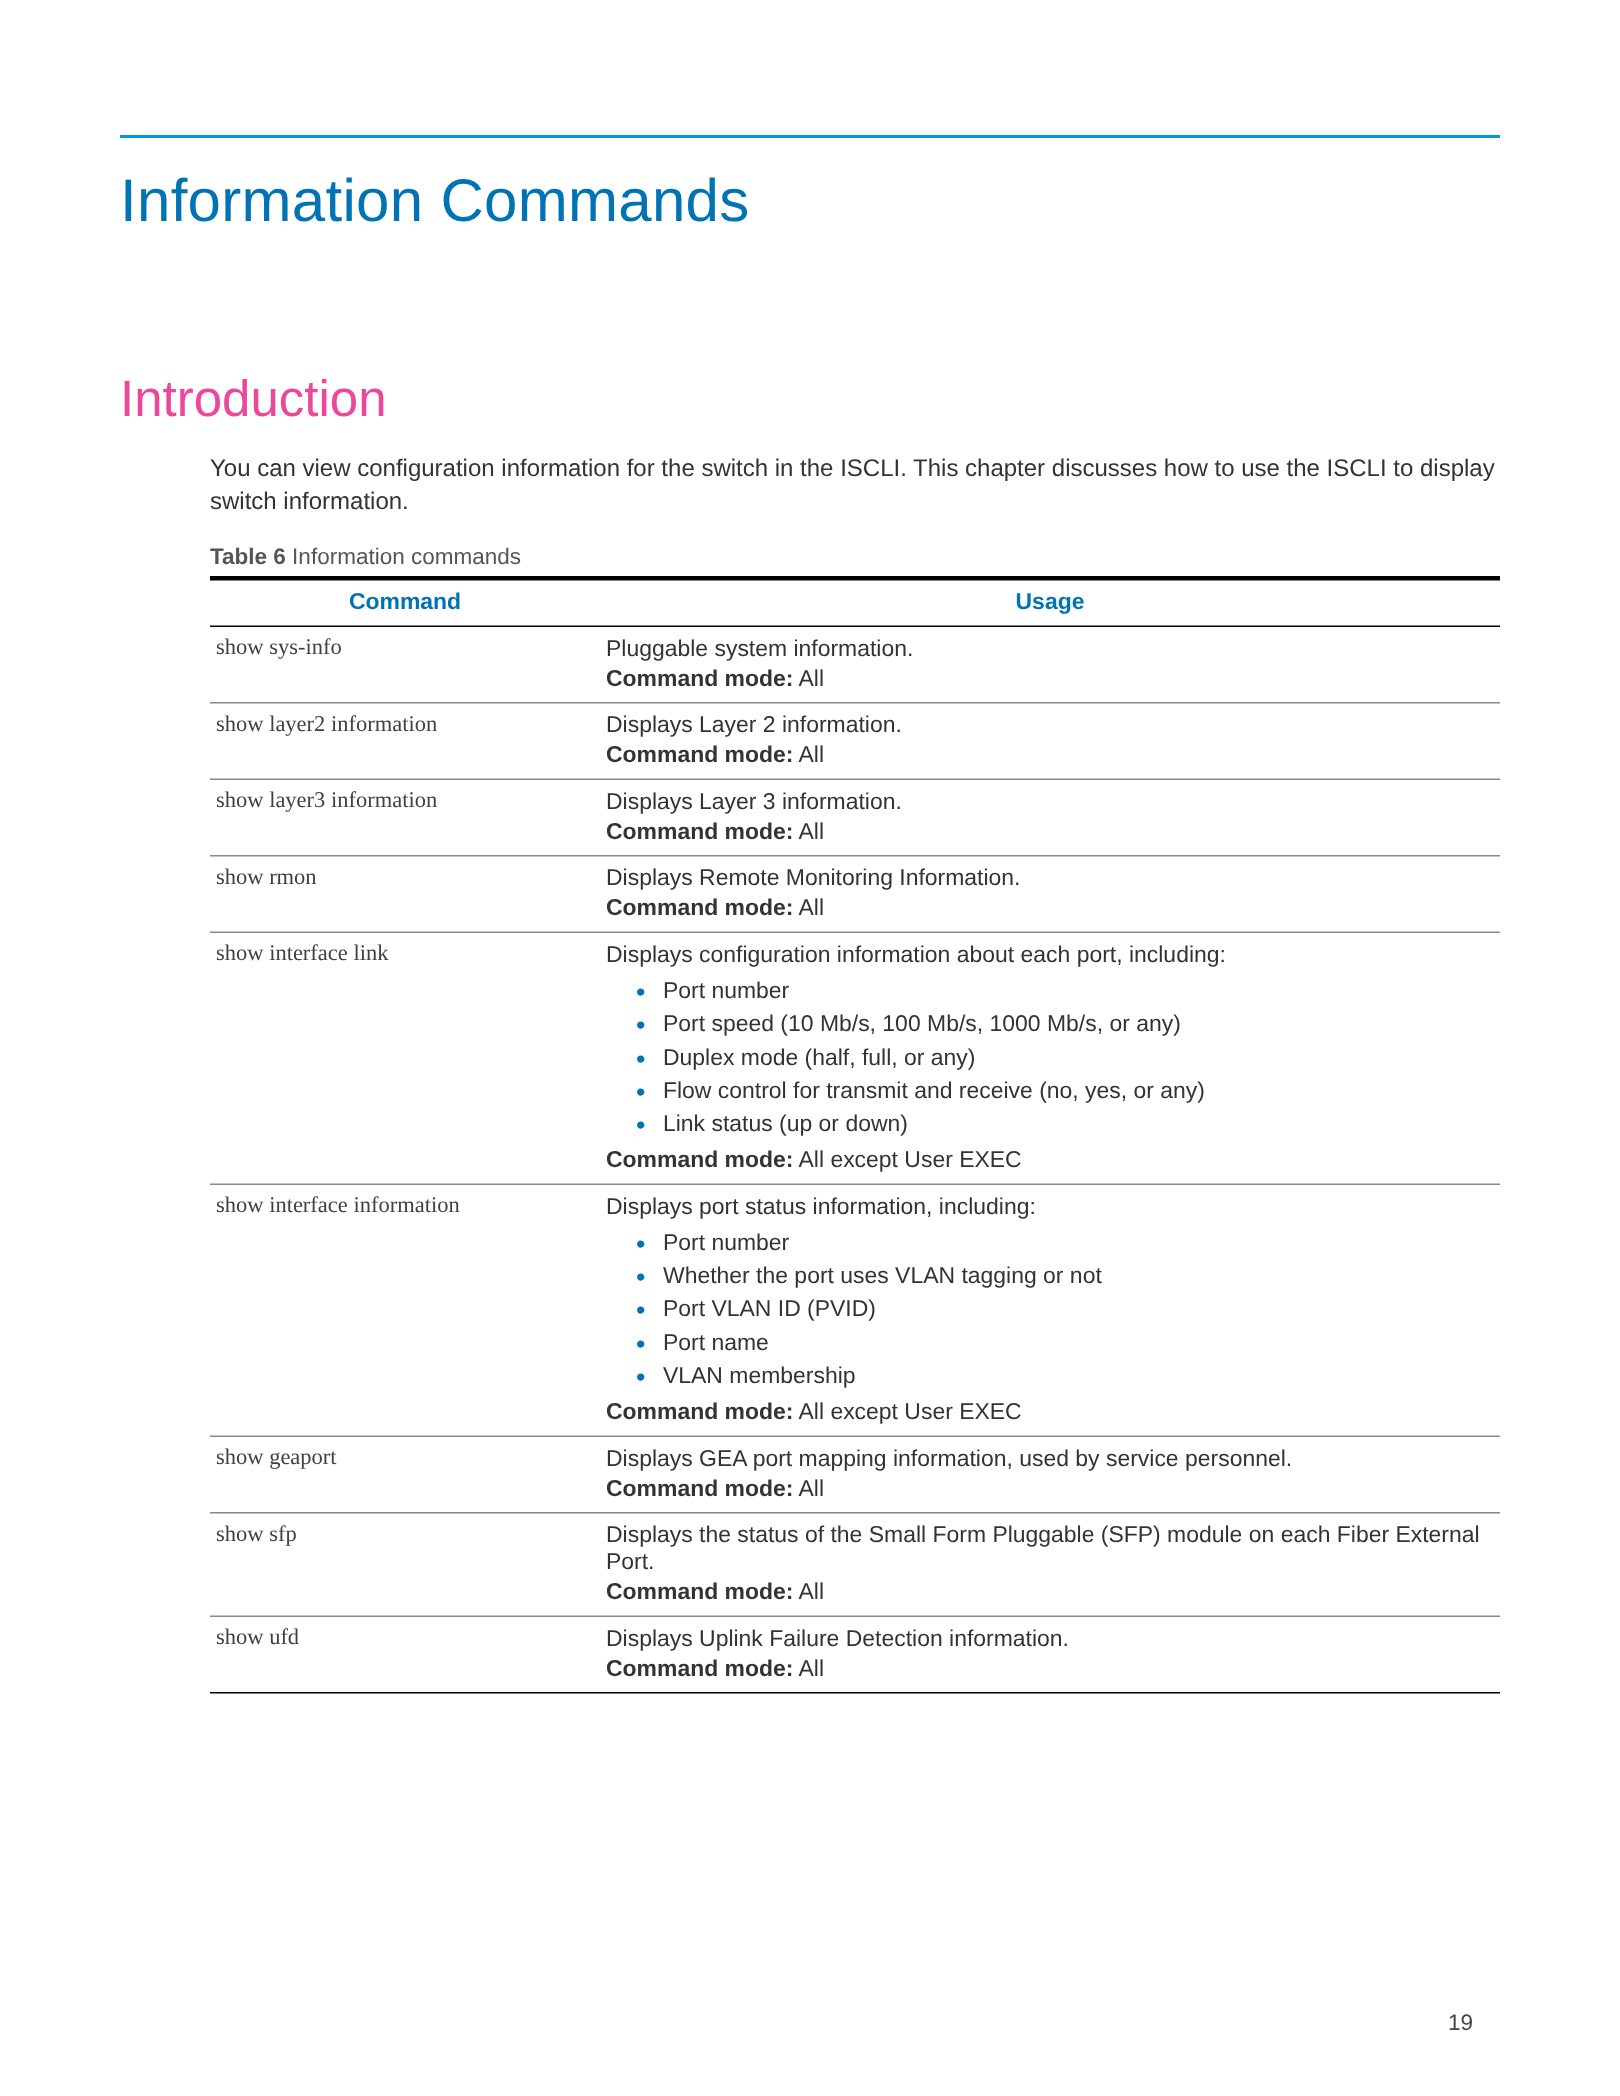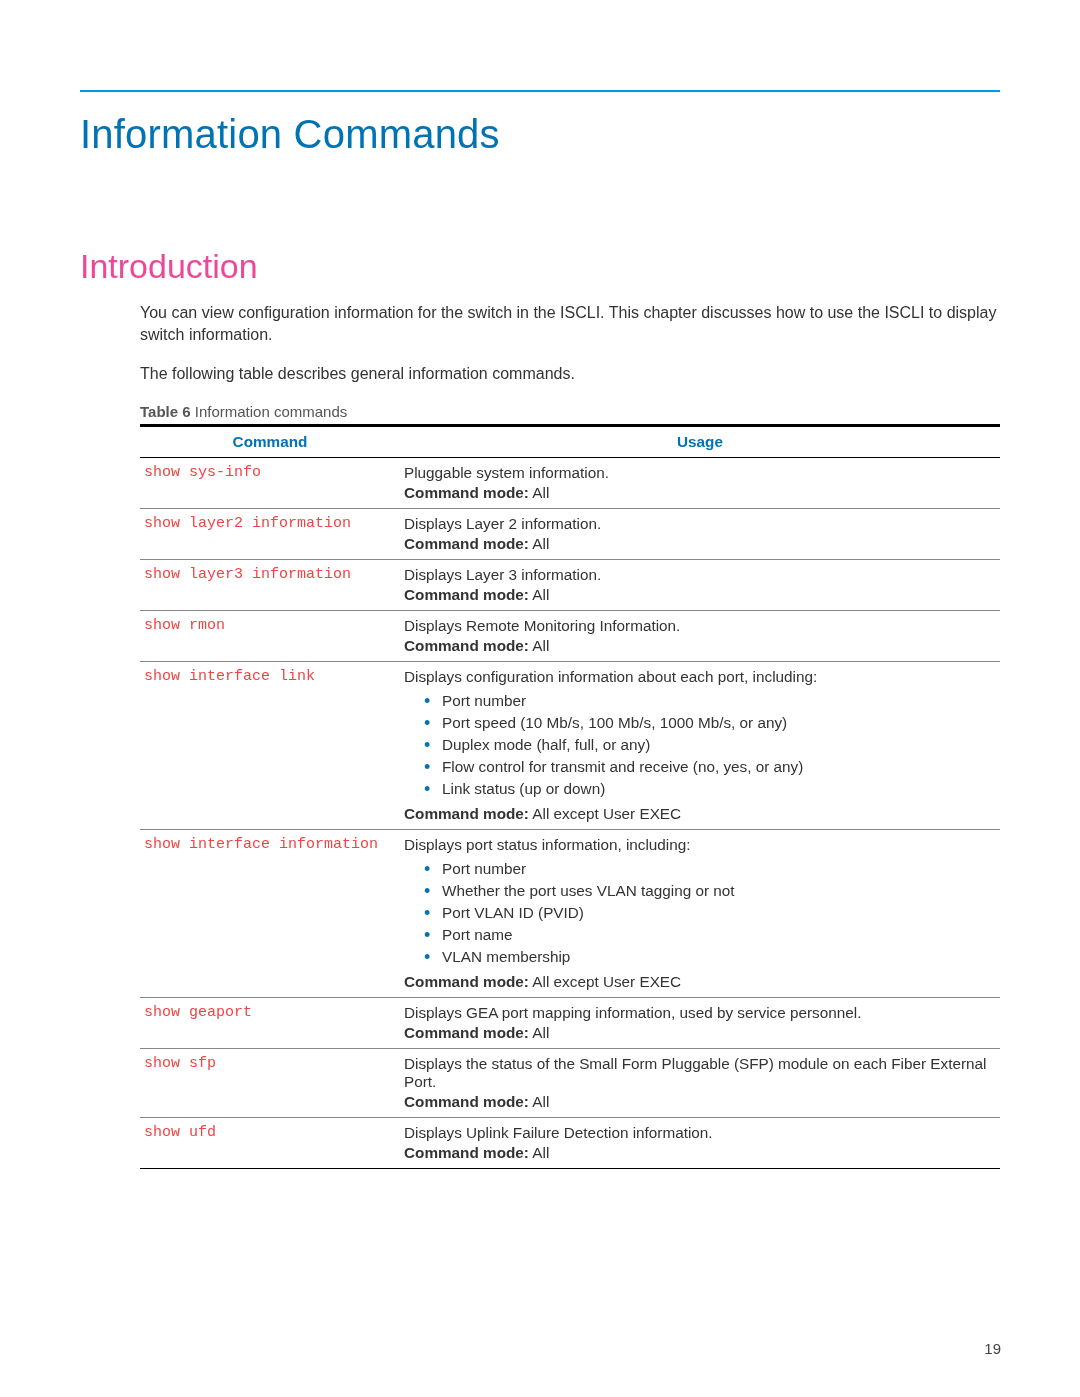"The following table describes general" p.body-text { html: <p>The following table describes general information commands.</p> -> none }
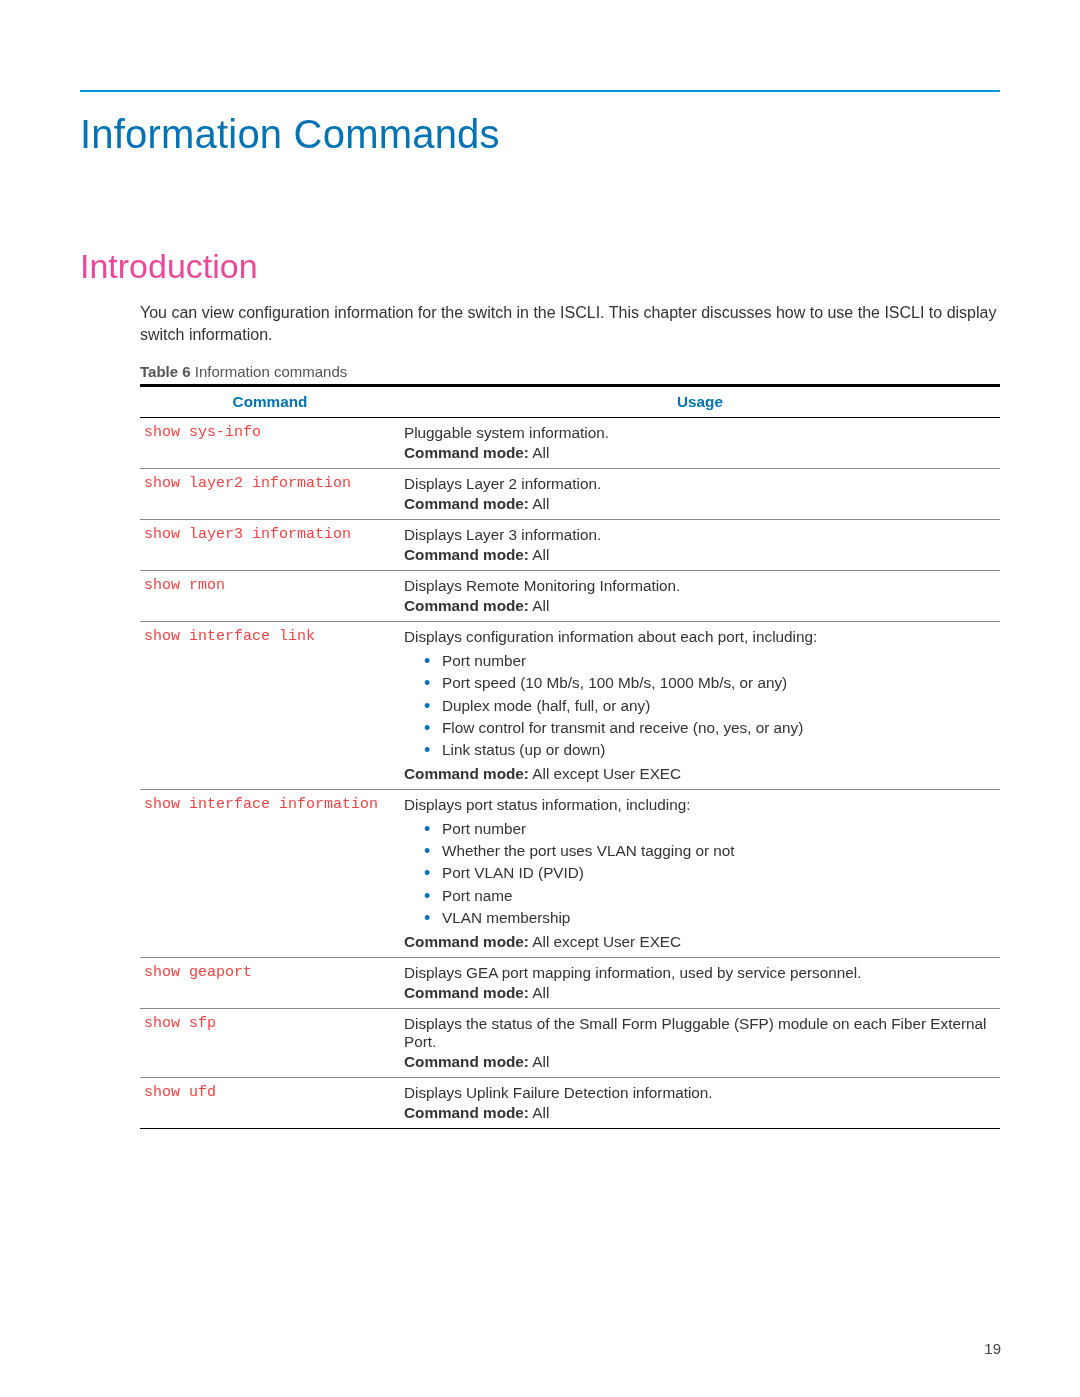"show sys-info" td.cmd-cell { color: #ef4444 -> #404040; font-family: Liberation Mono, monospace -> Liberation Serif, serif }
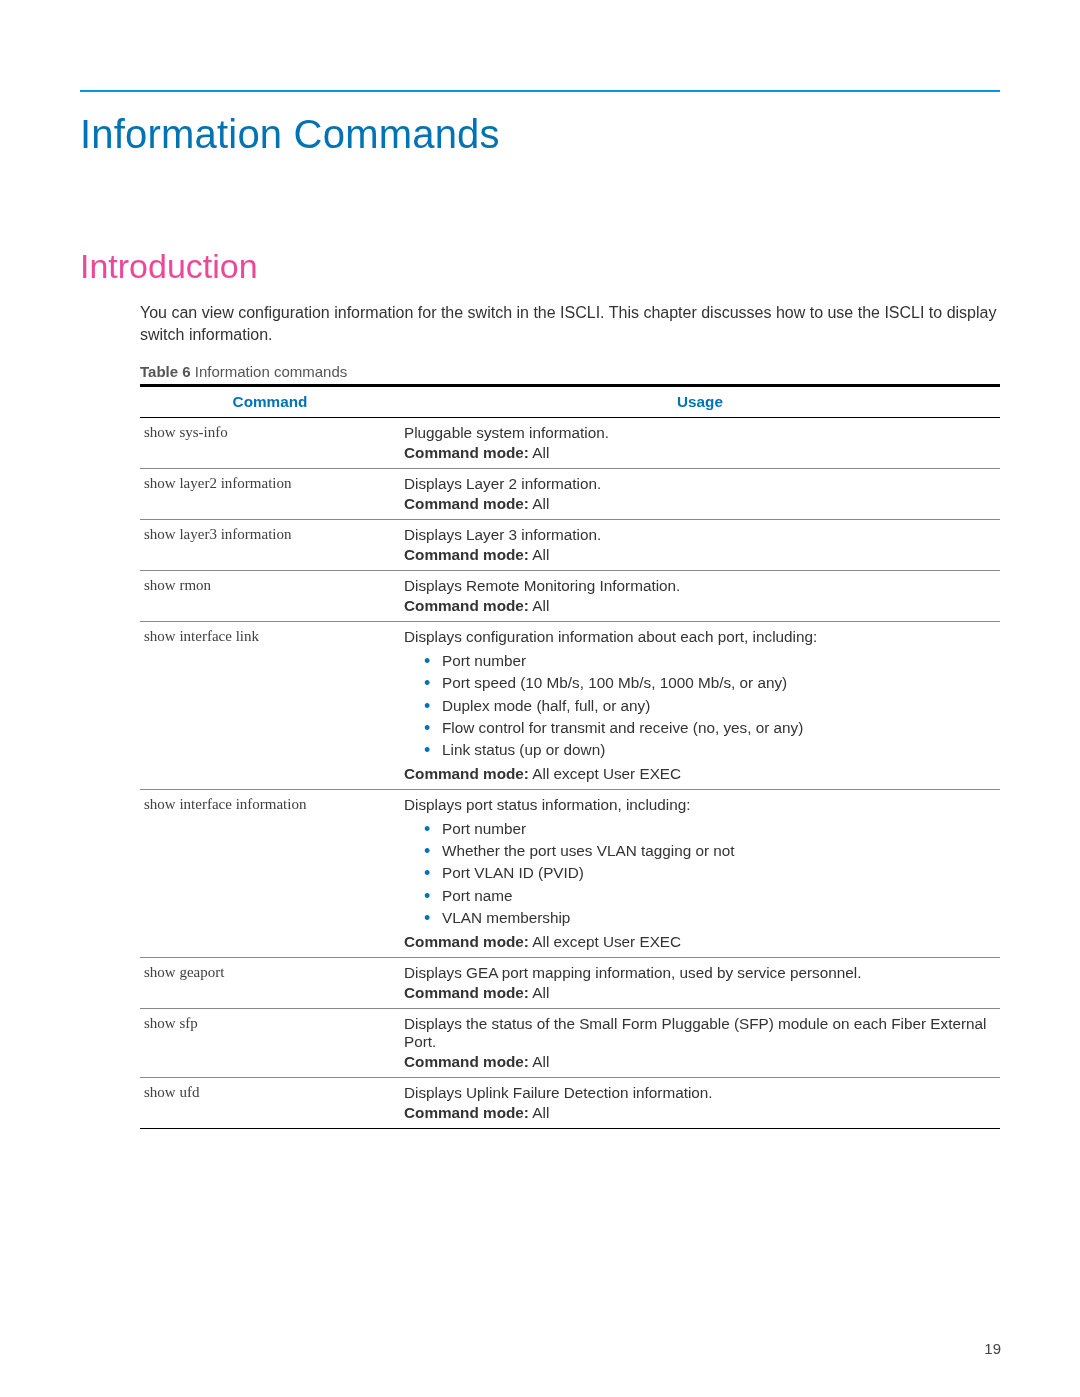"19" .page-number { right: 79px -> 98px }
